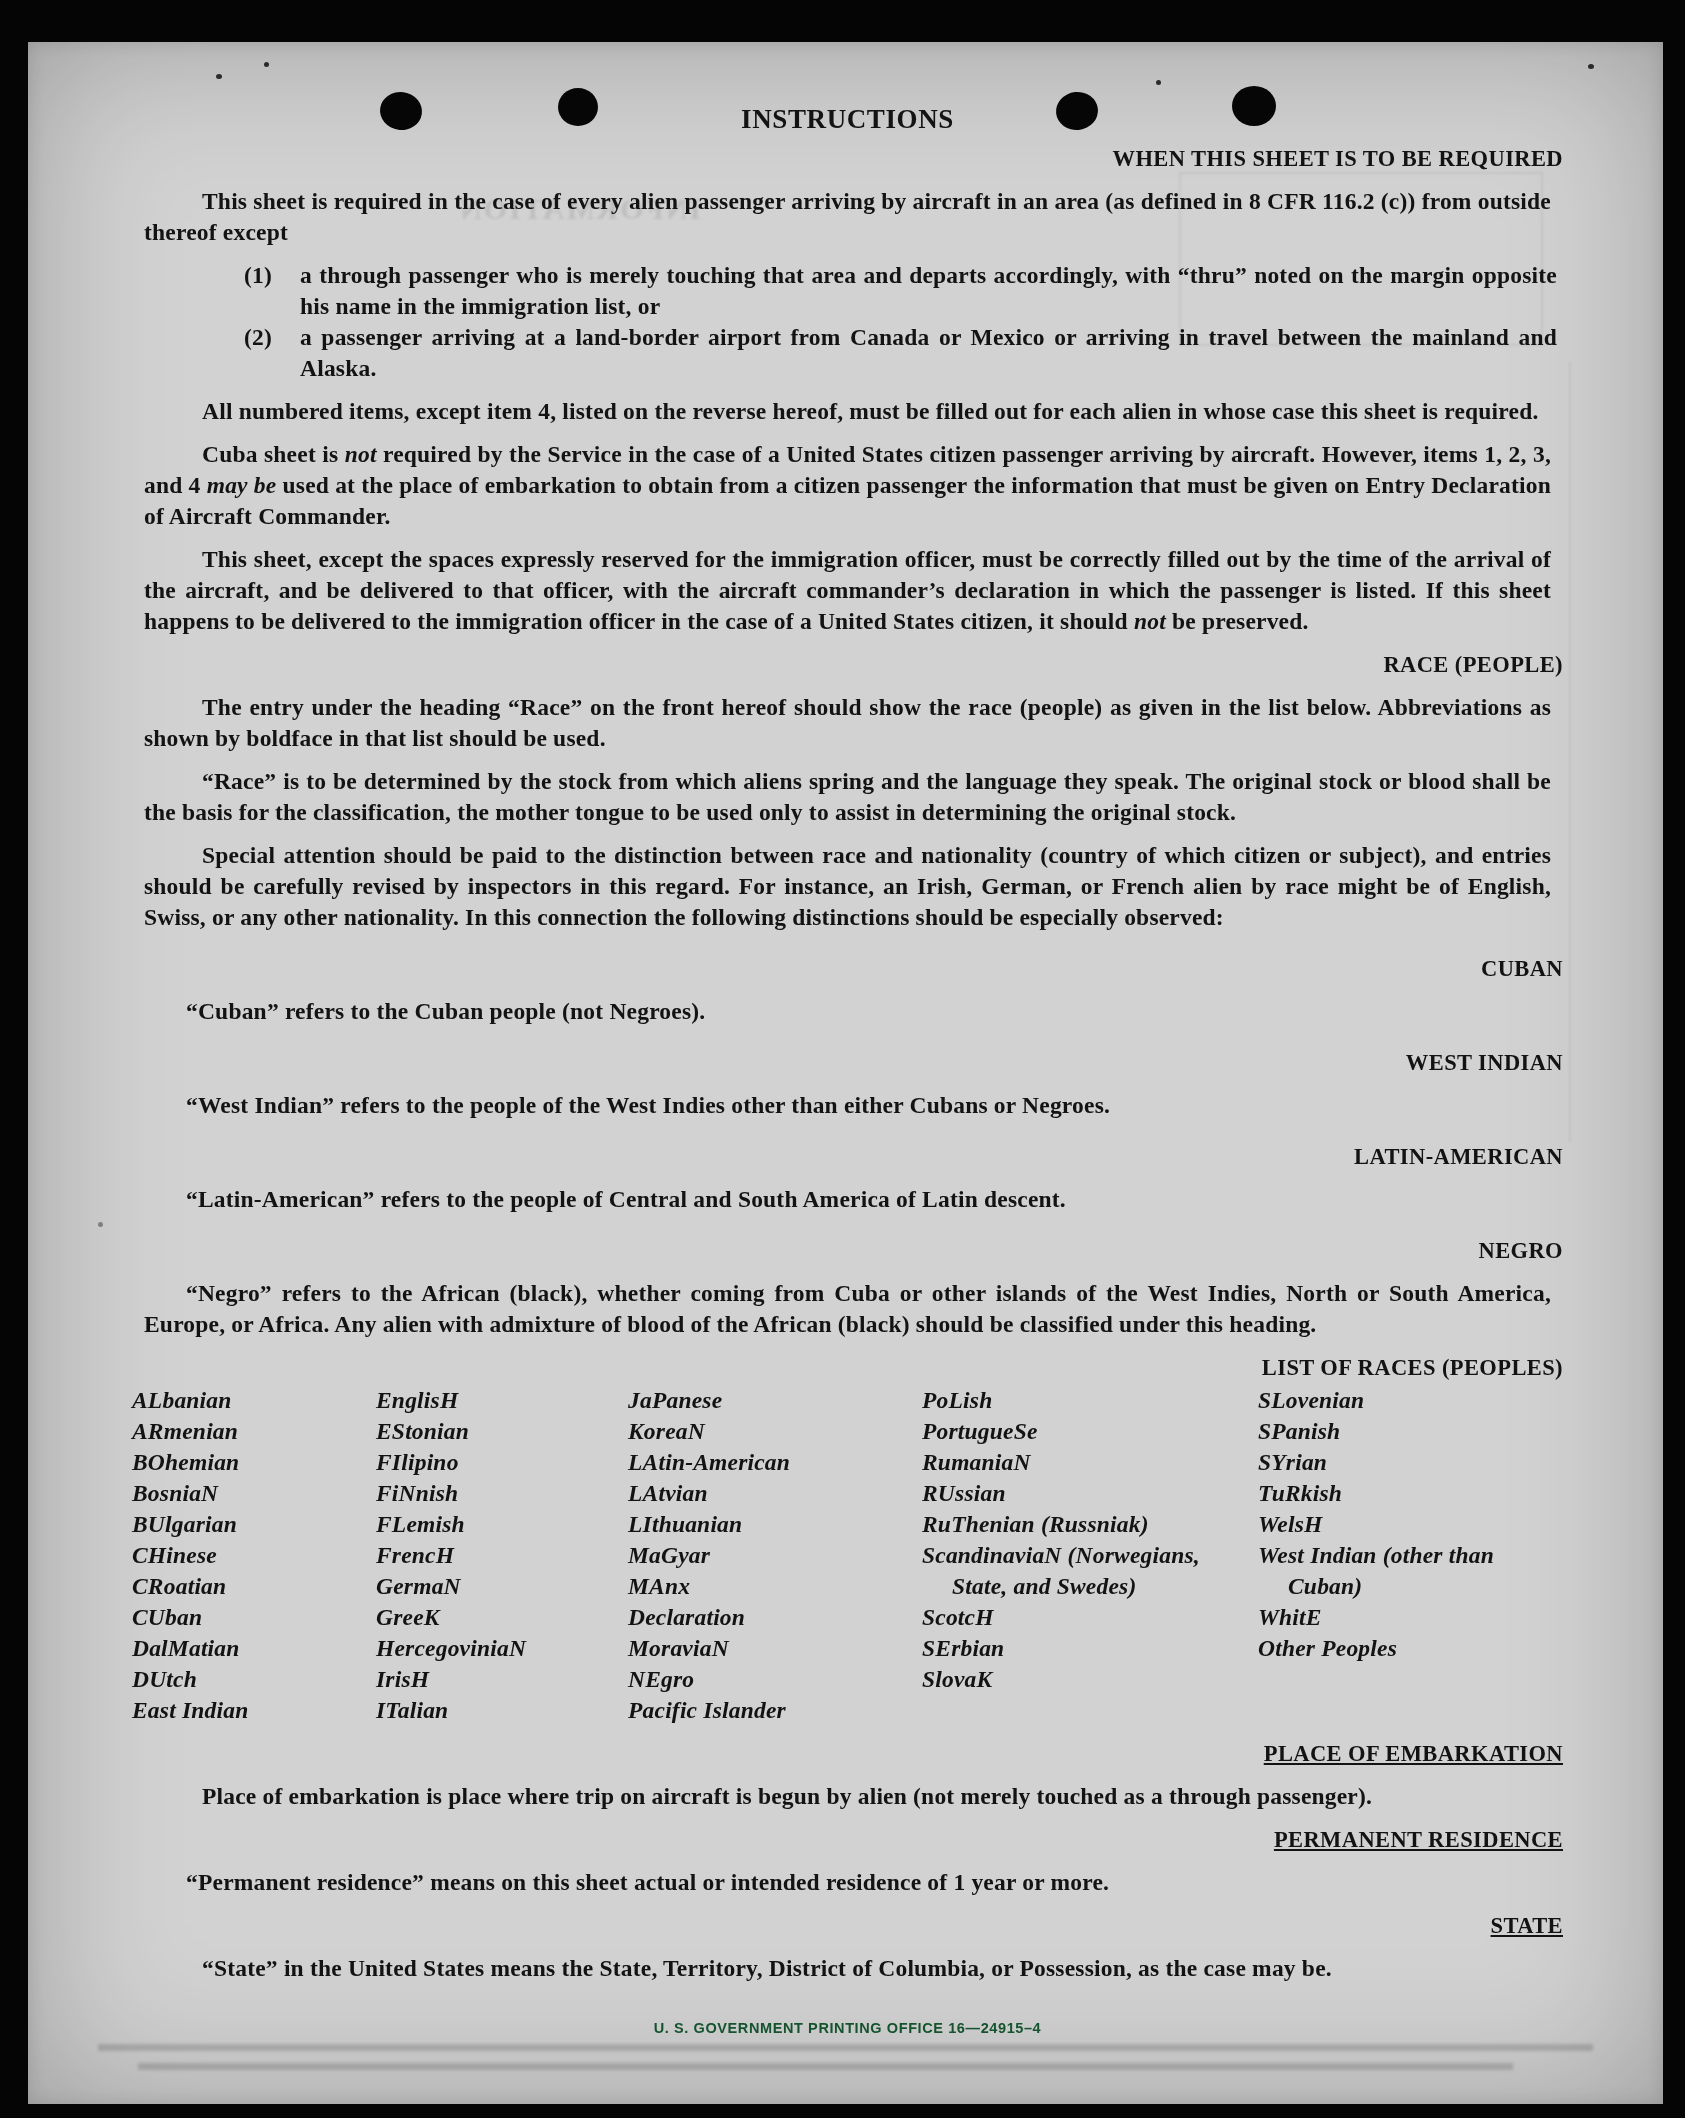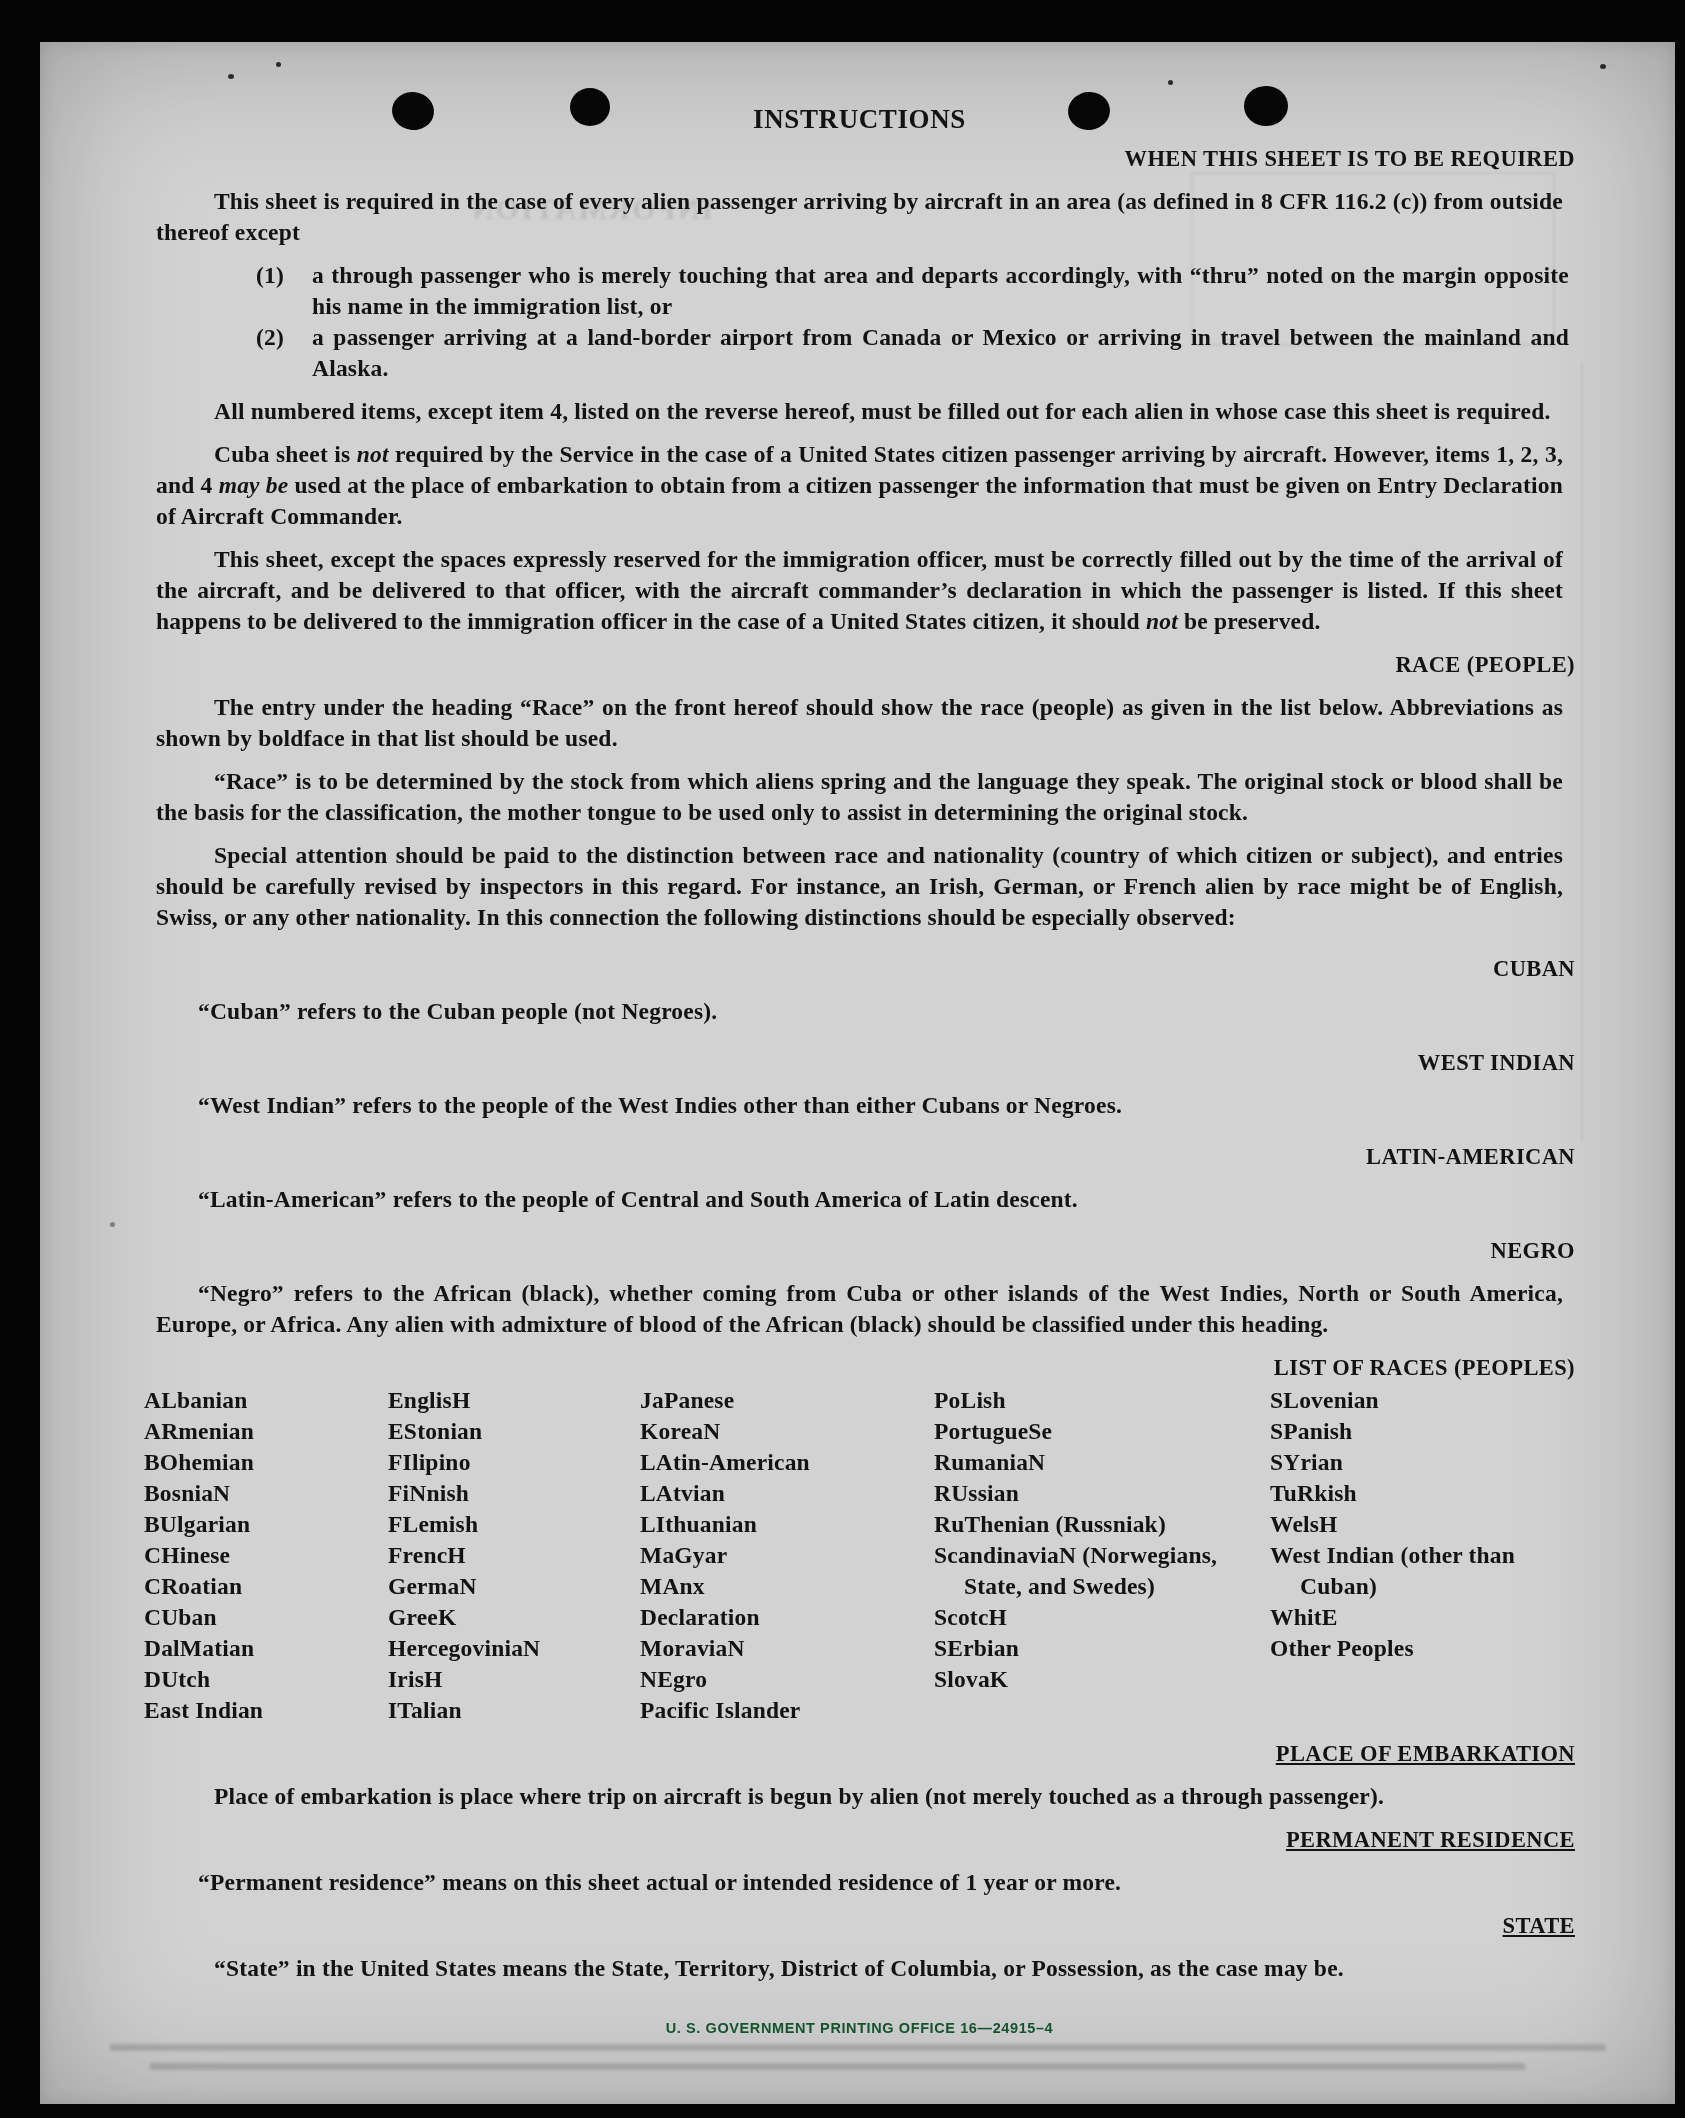"INSTRUCTIONS" .paper { left: 40px -> 28px }
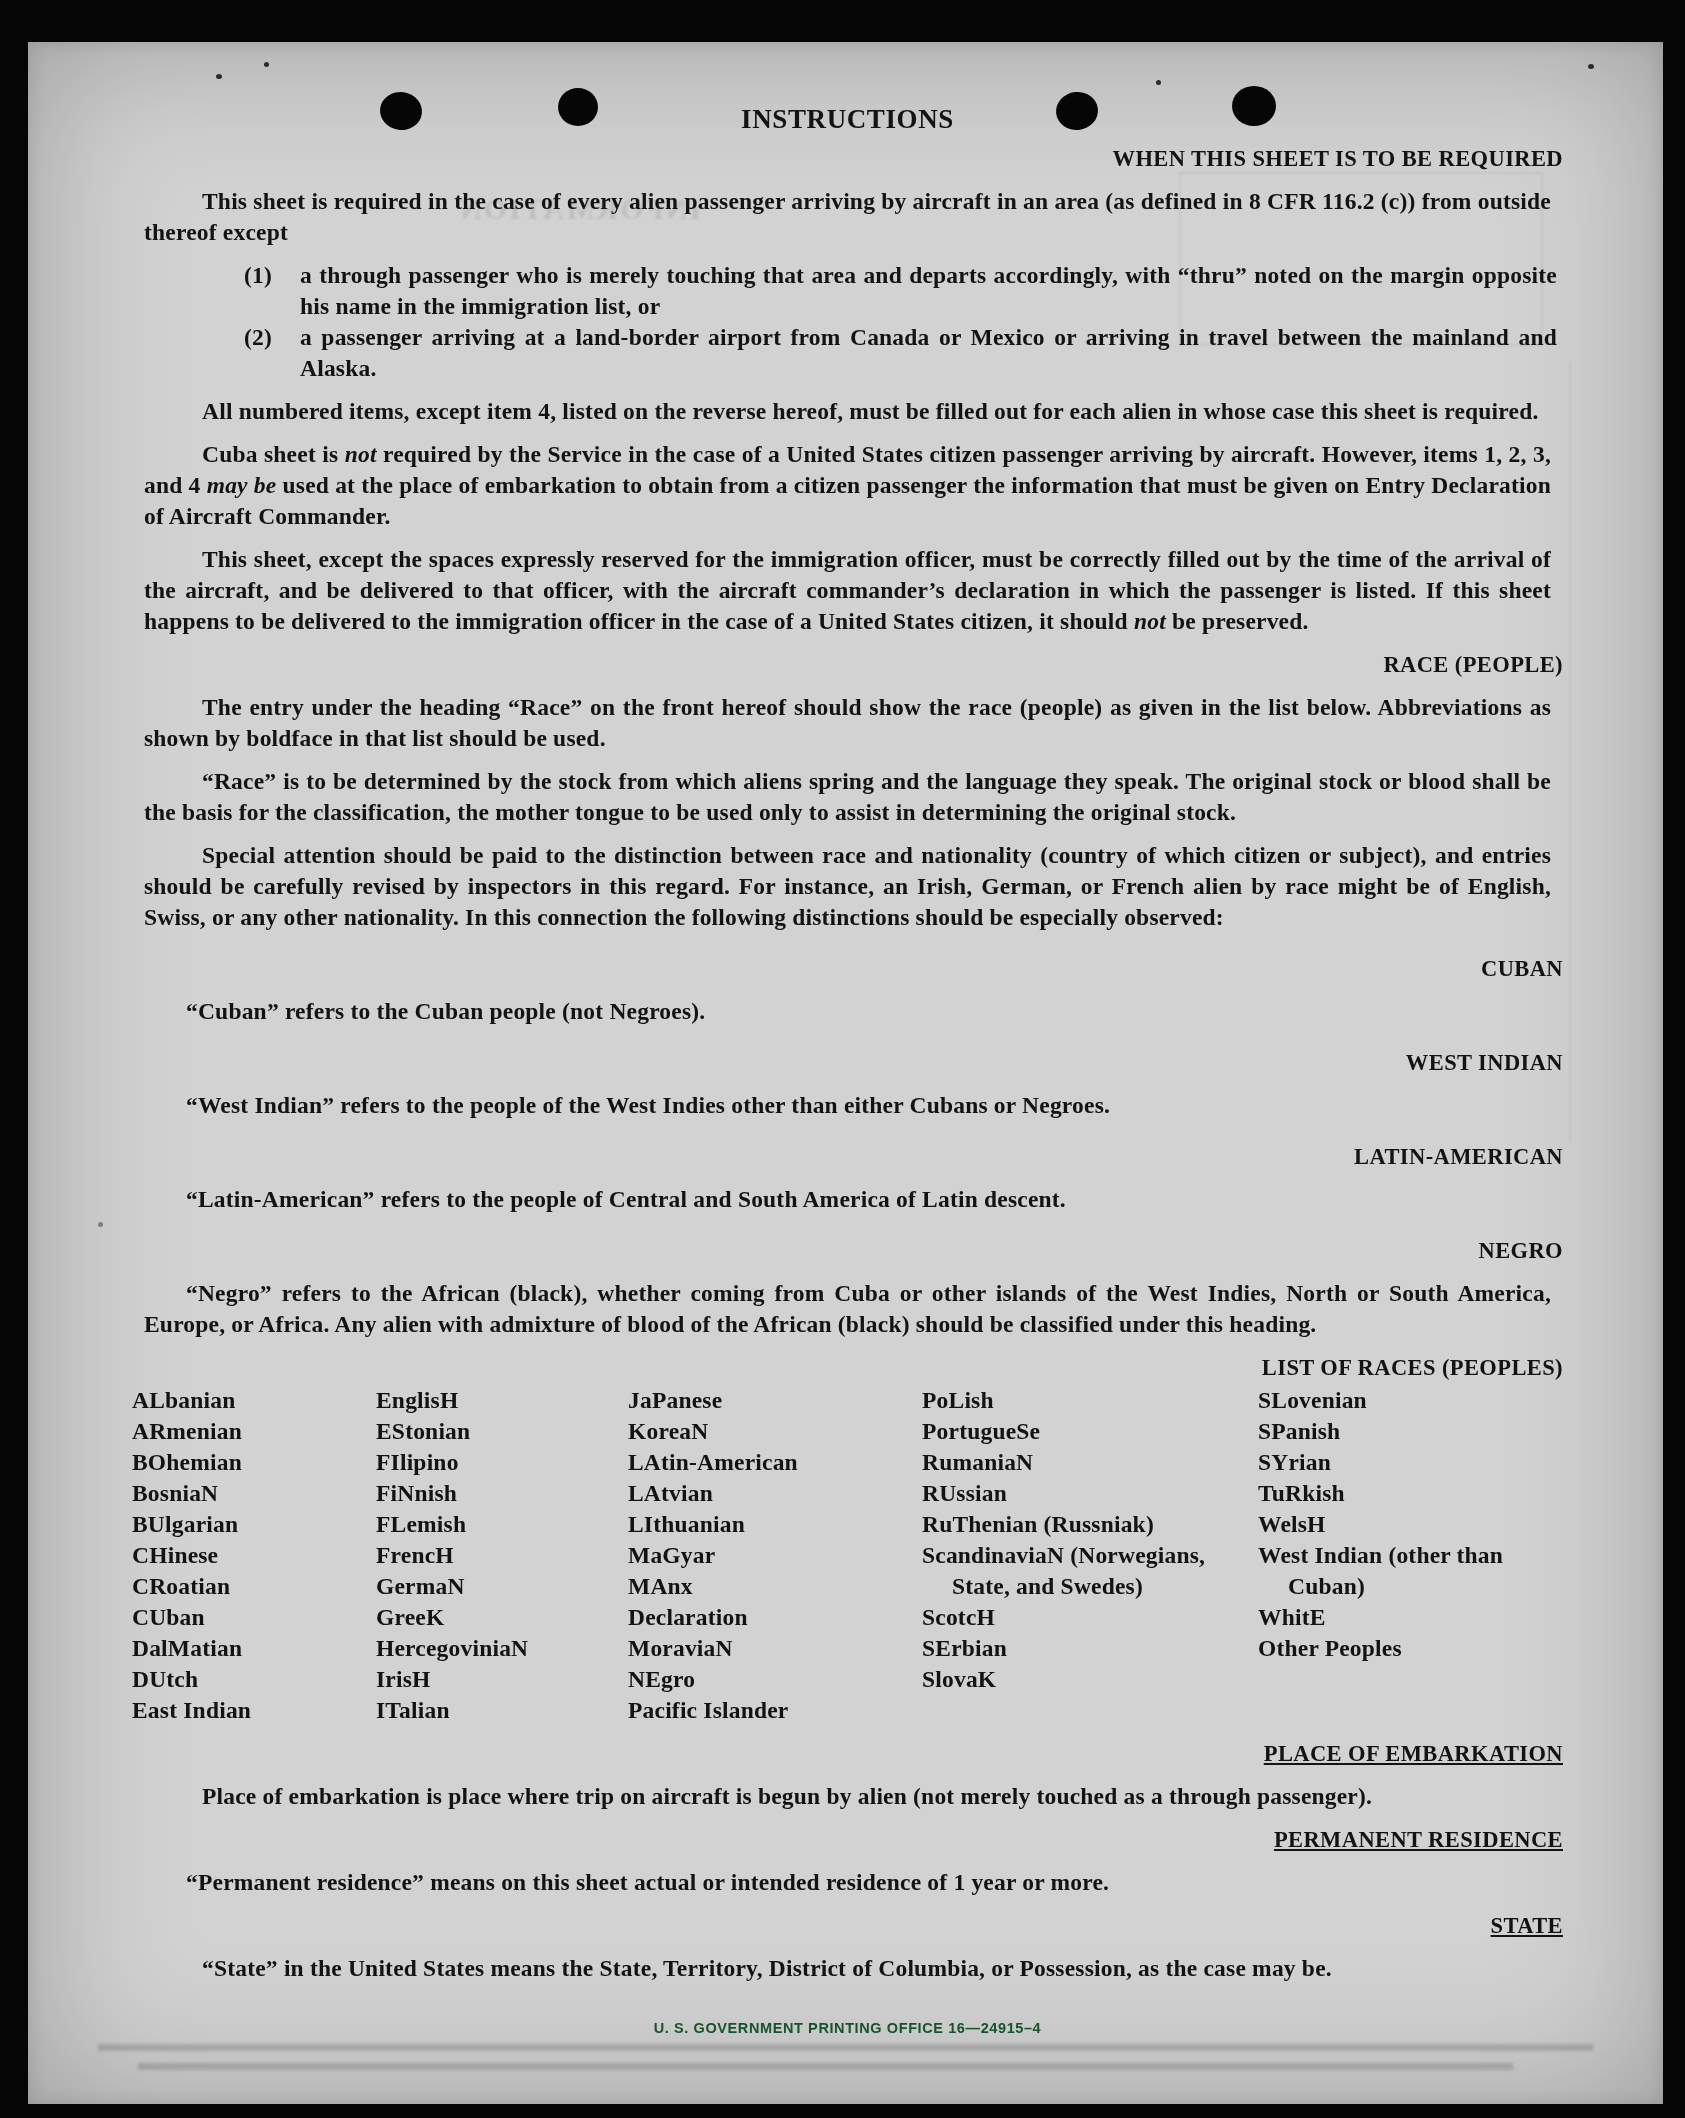"ALbanian" .race-col { font-style: none -> italic }
